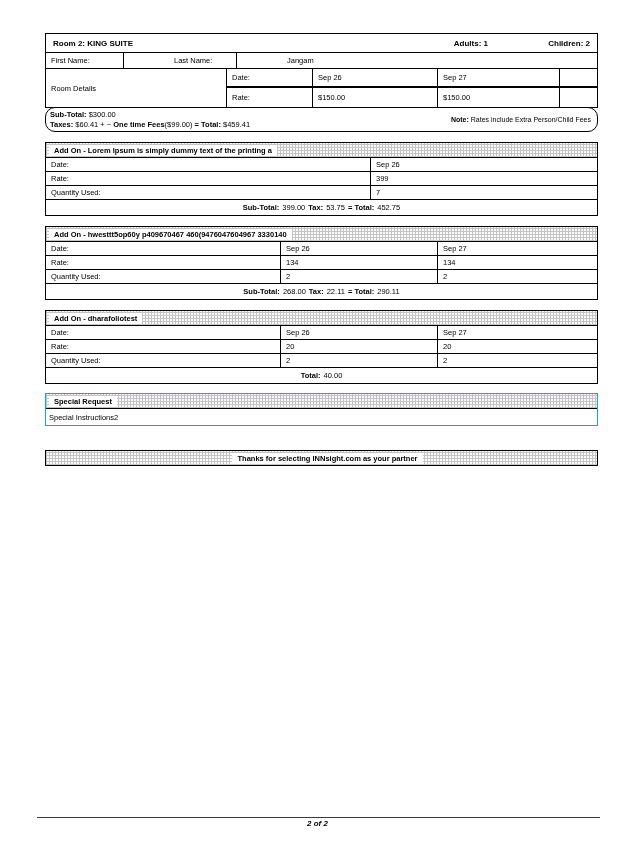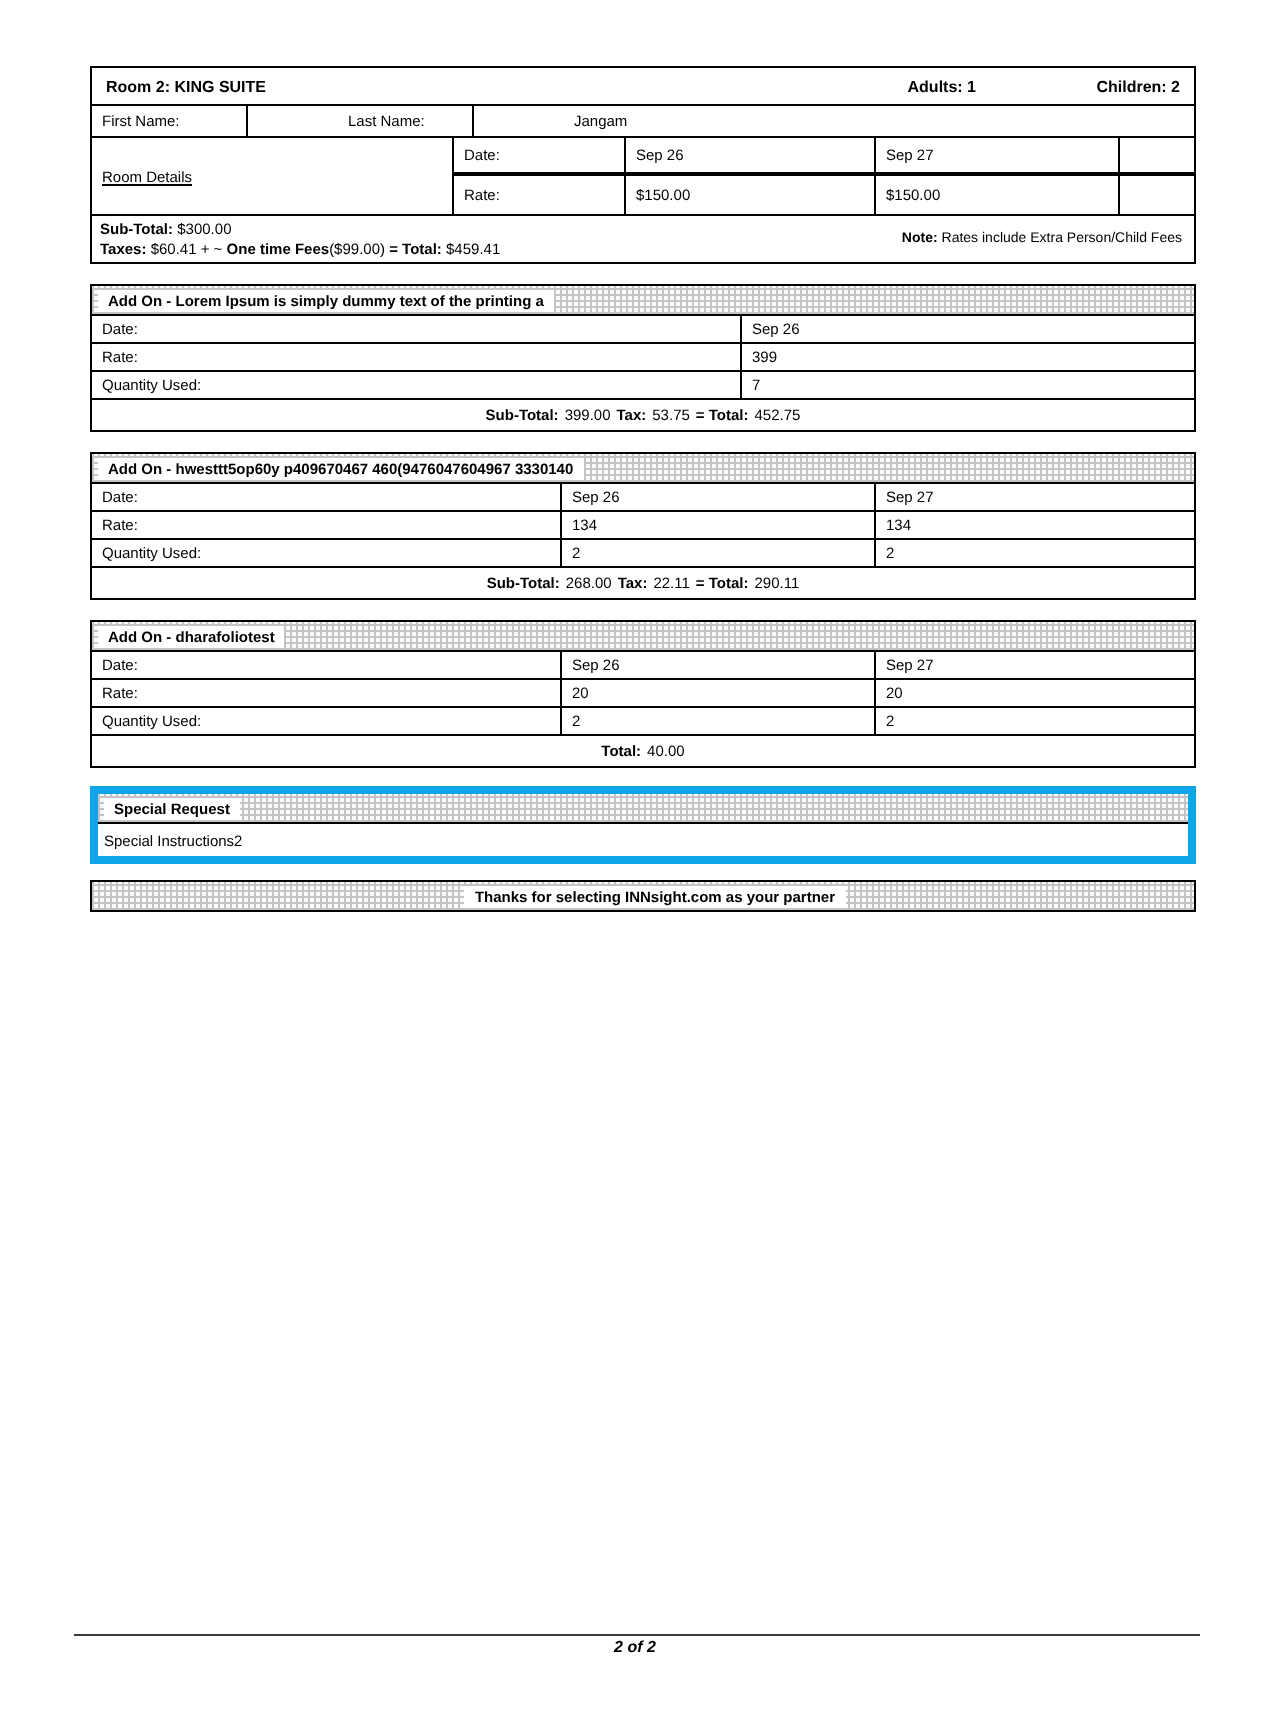"Room Details" .rd-left { text-decoration: underline -> none }
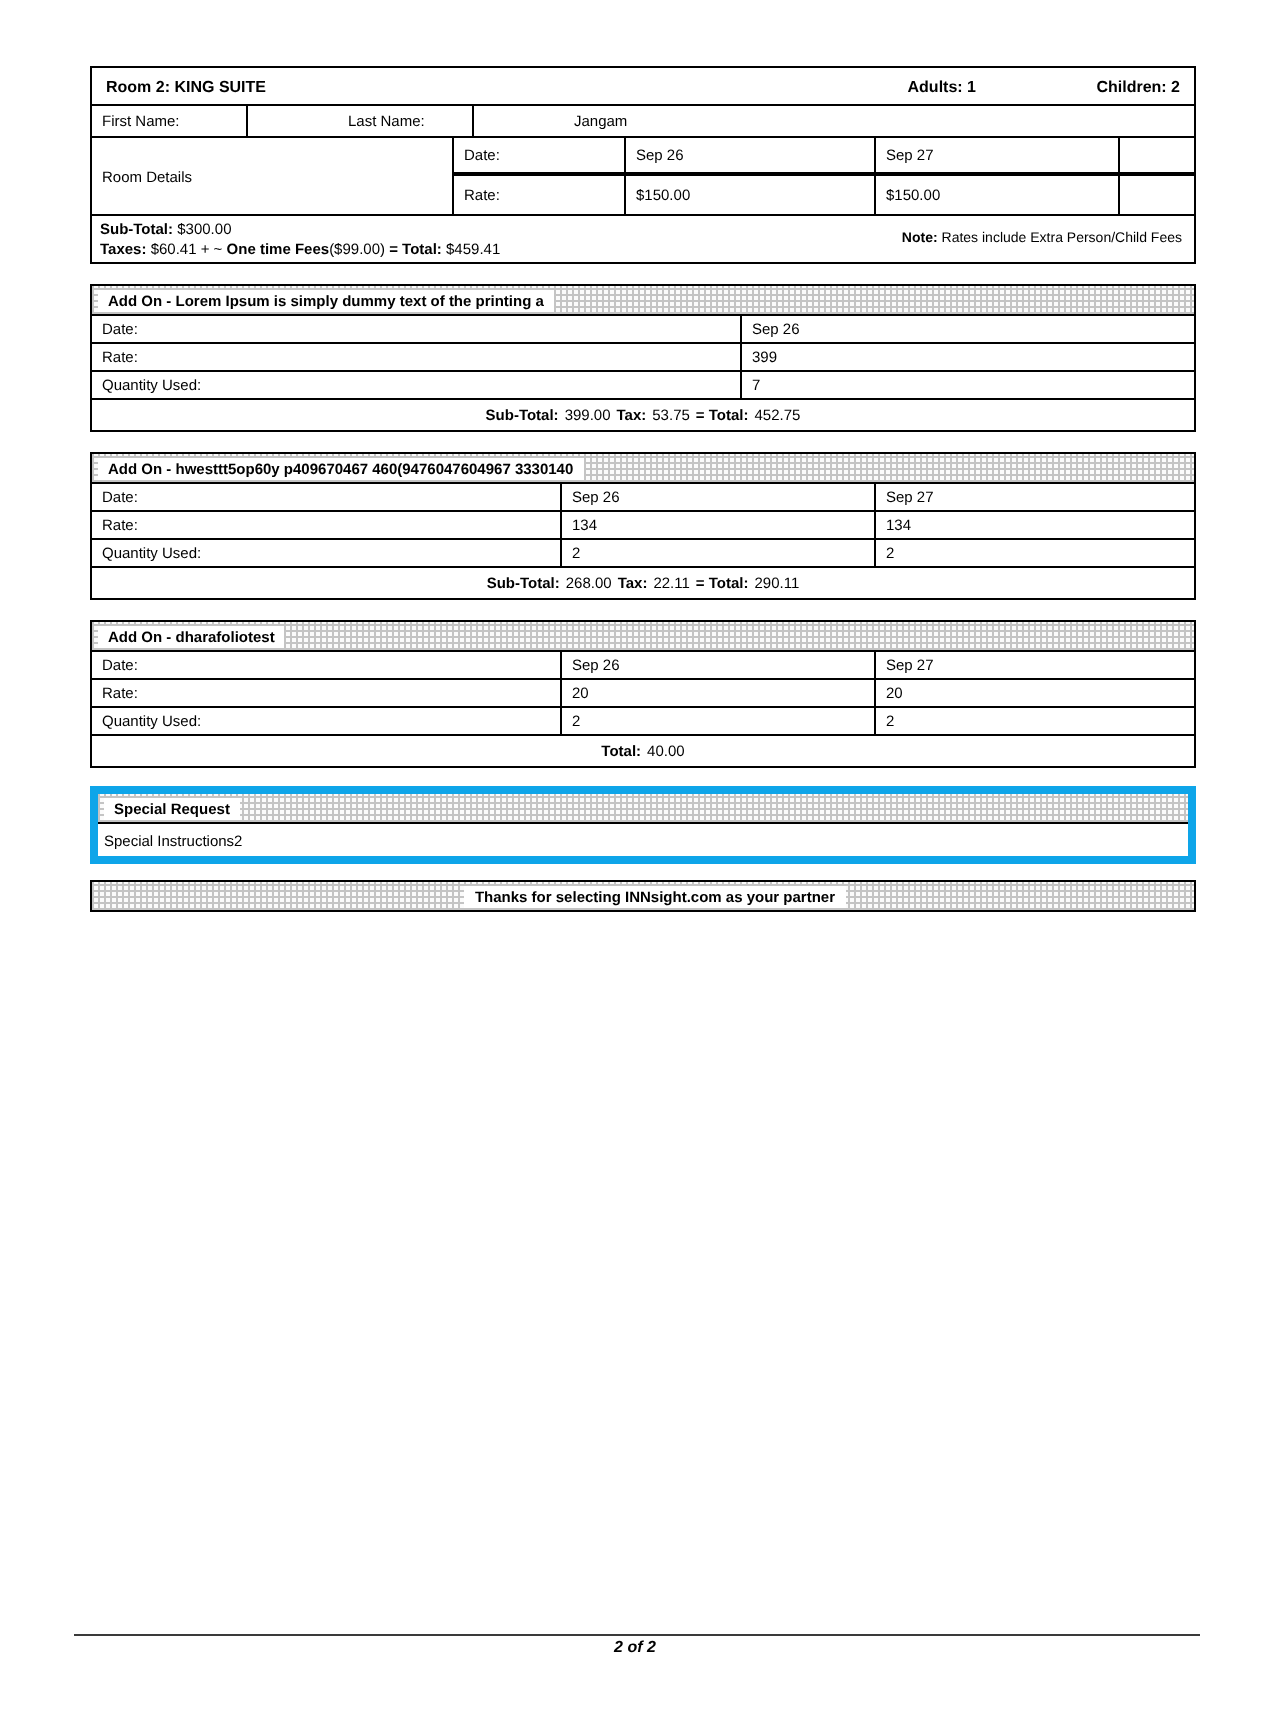"Sub-Total: $300.00" .totals { border-radius: none -> 10px }
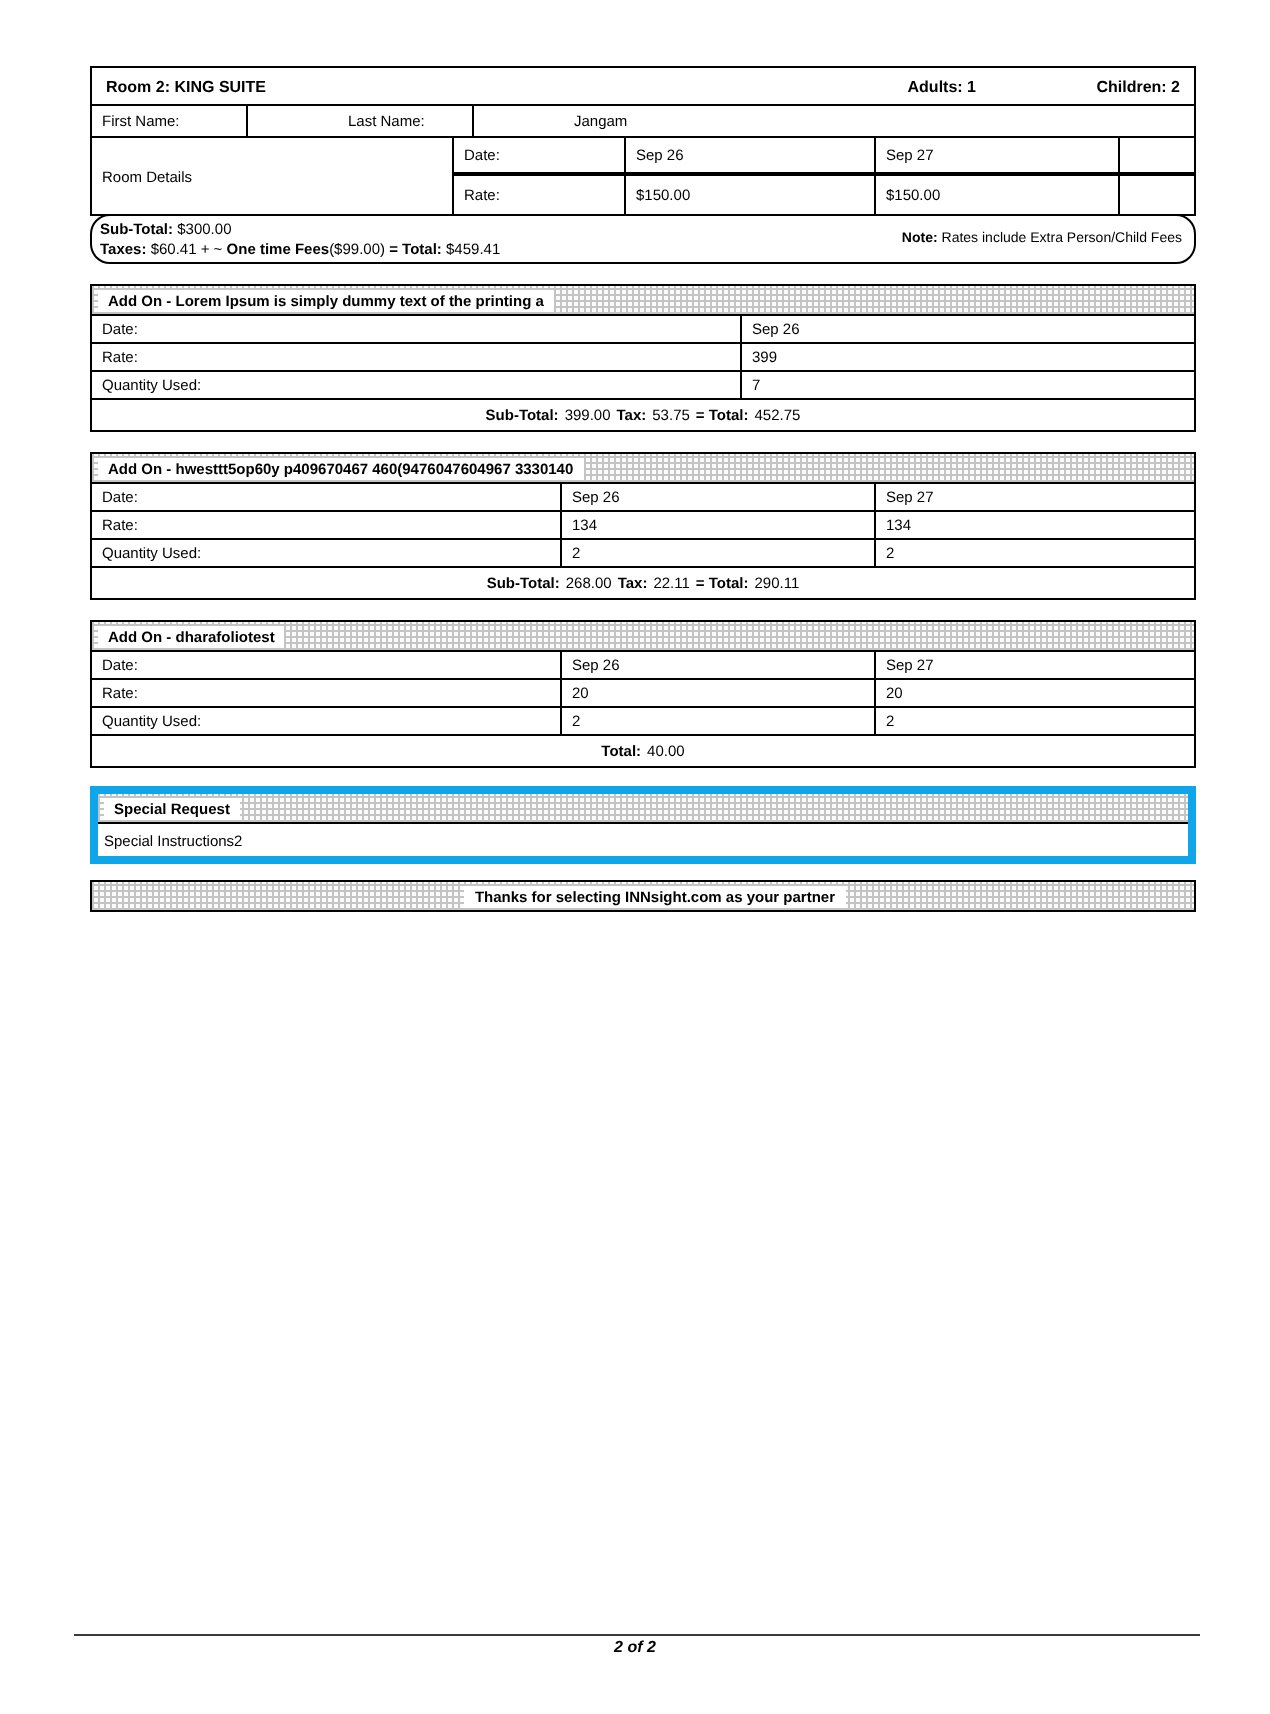"Special Request" .special { border: 4px solid #0ea5e9 -> 1px solid #0ea5e9 }
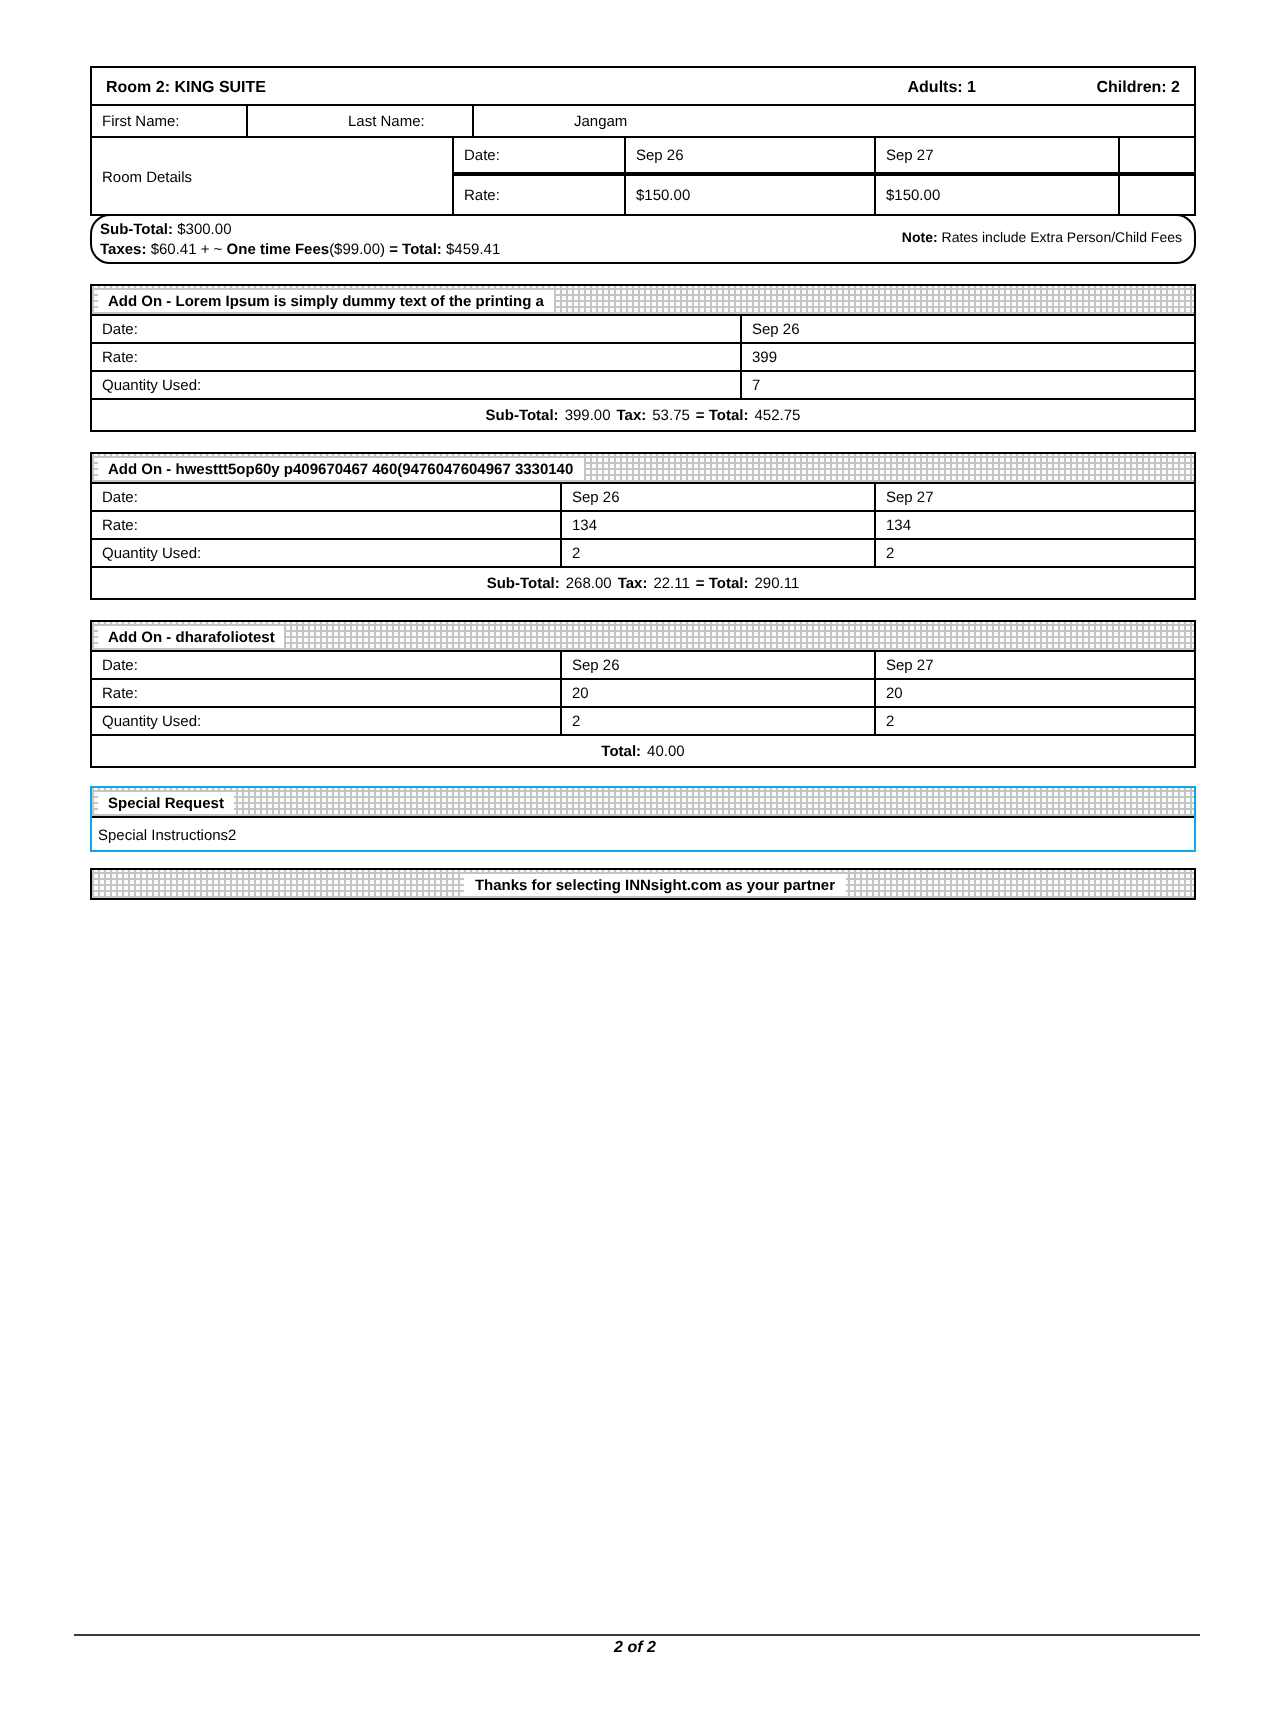"Thanks for selecting INNsight.com as" .thanks { margin-top: 8px -> 24px }
